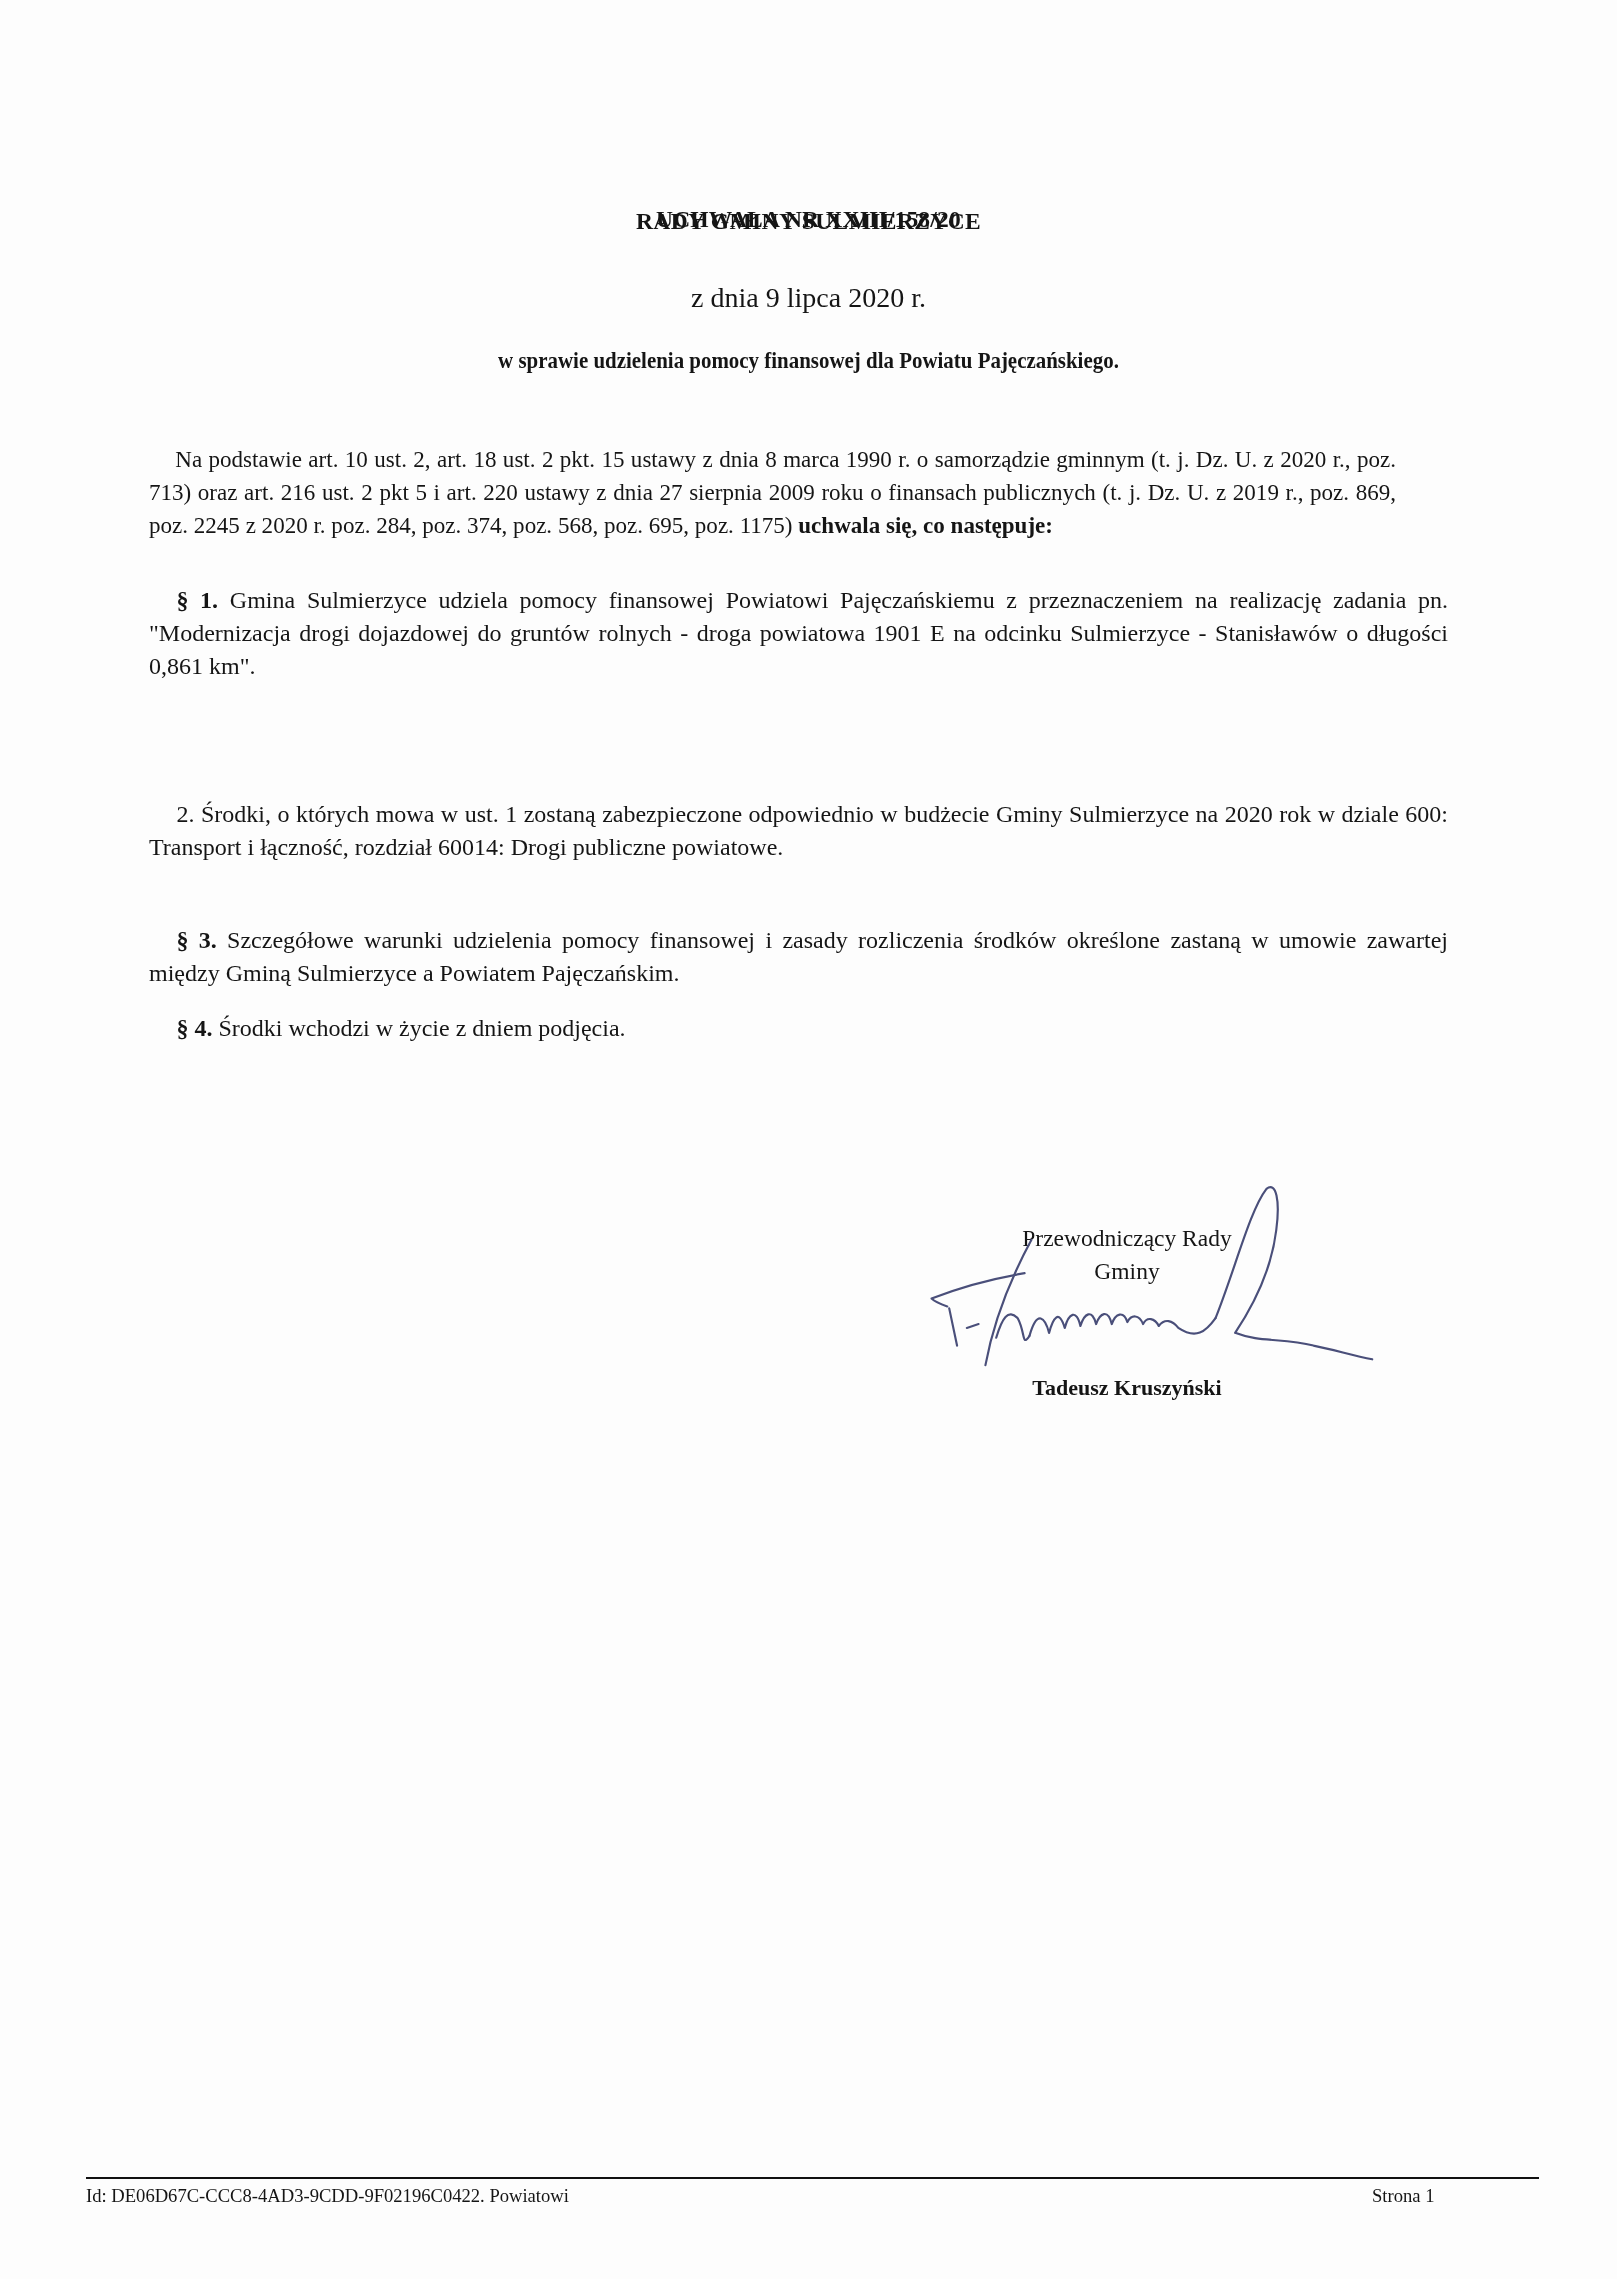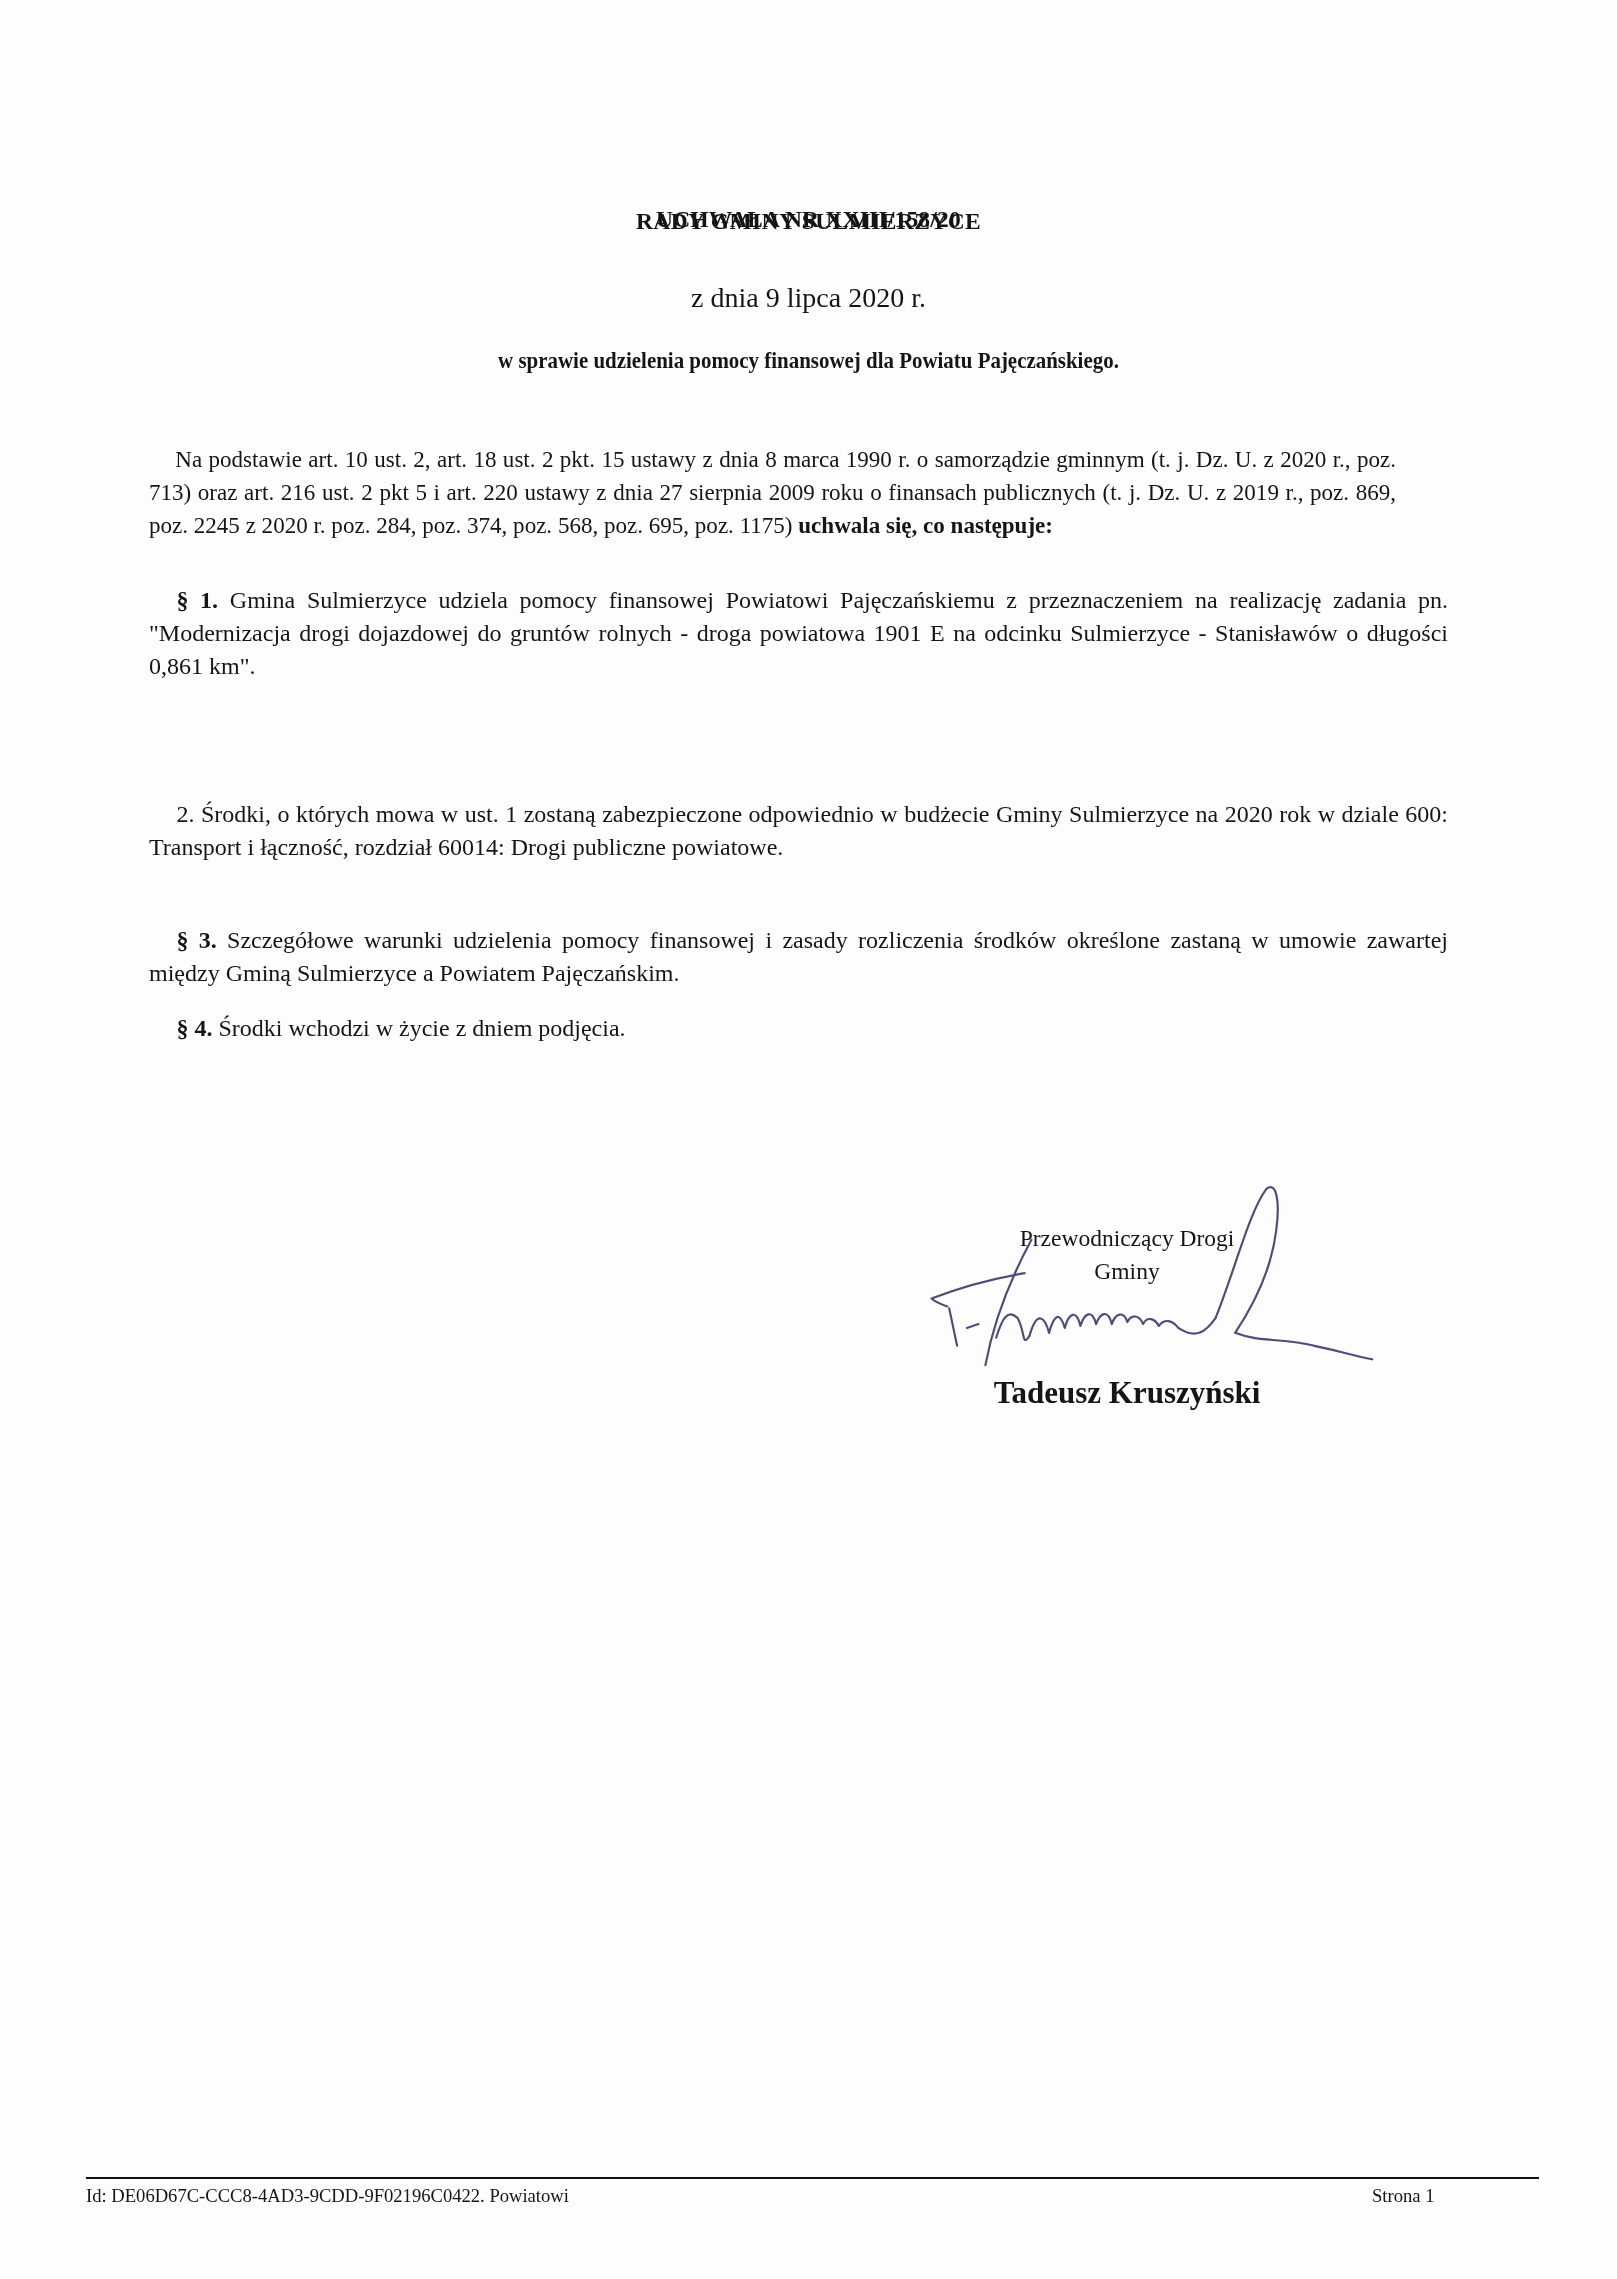"Przewodniczący Drogi" div.sig-role1 { text: Drogi -> Rady }
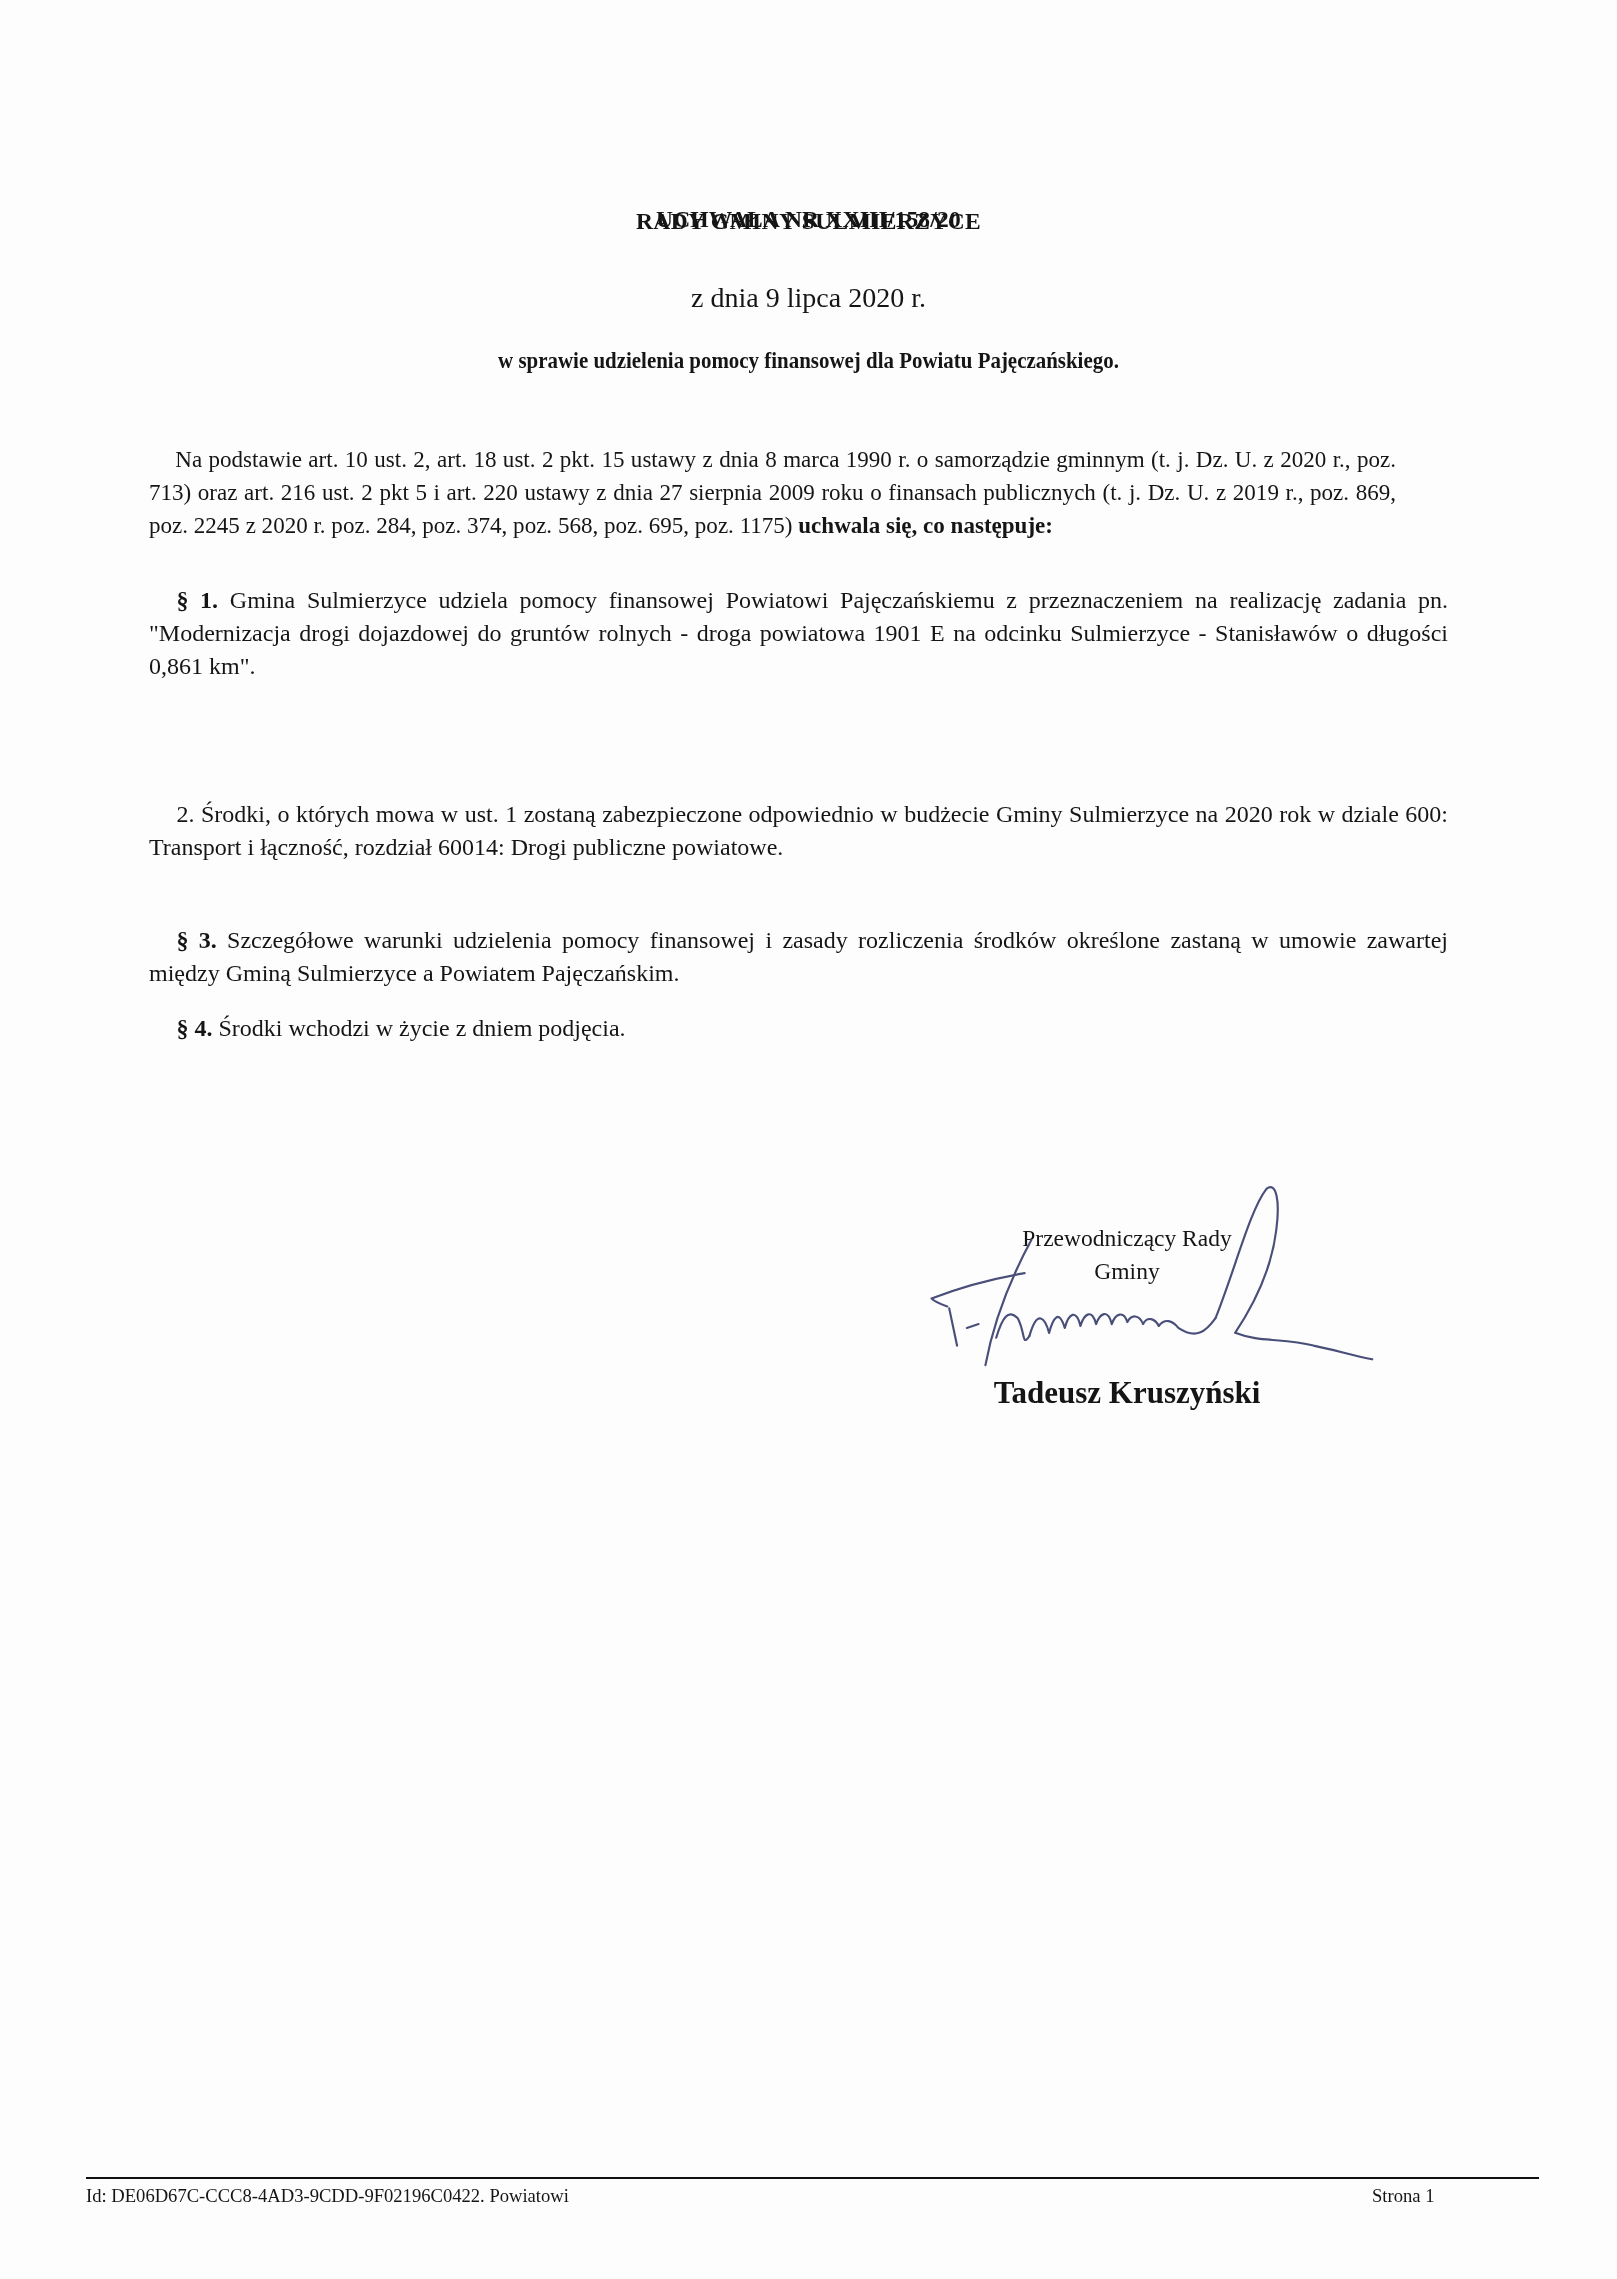"Tadeusz Kruszyński" .sig-name { font-size: 31px -> 22px }
